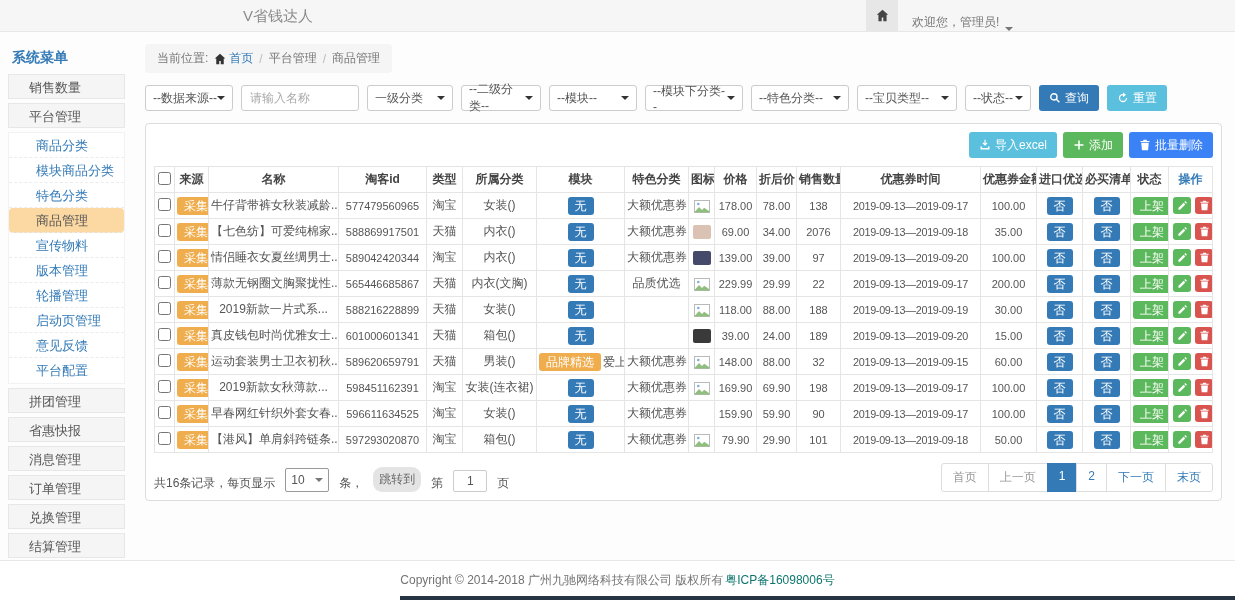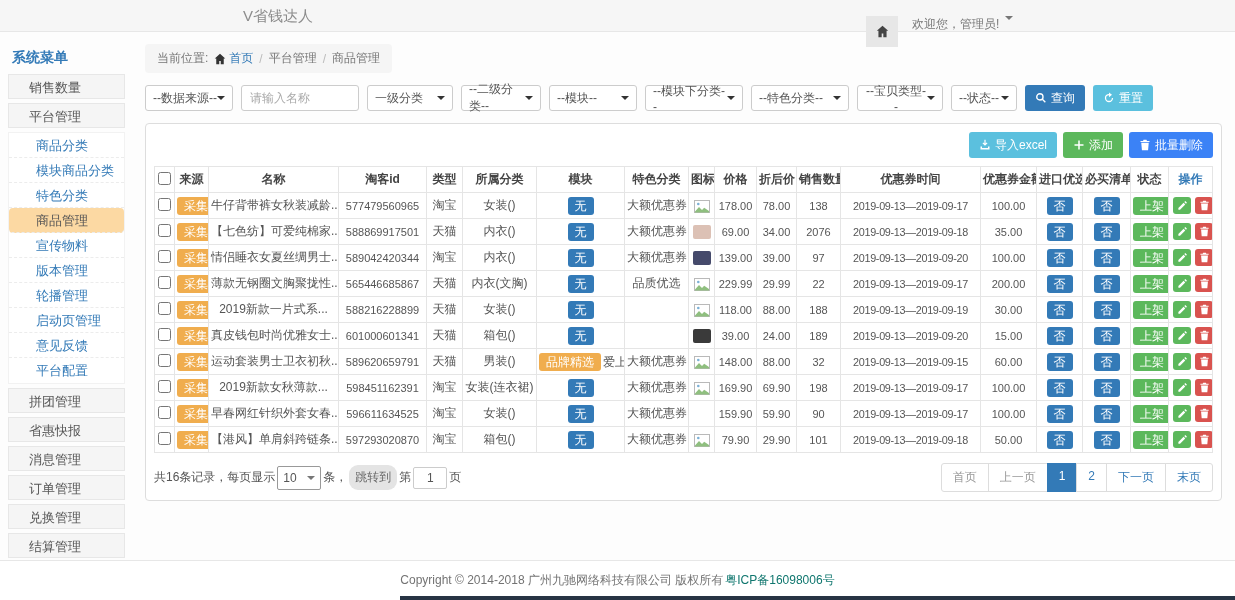"欢迎您，管理员!" .topbar-right { align-items: flex-start -> flex-end; top: 16px -> 0 }
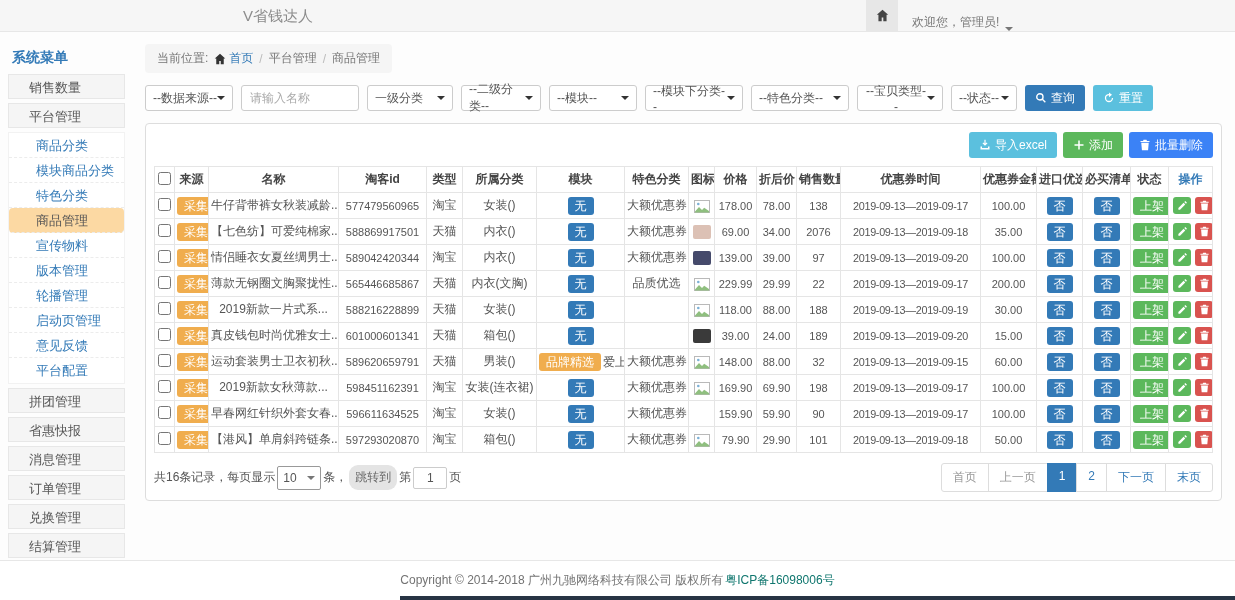"--宝贝类型--" div.fselect { text-align: center -> none; width: 86px -> 100px }
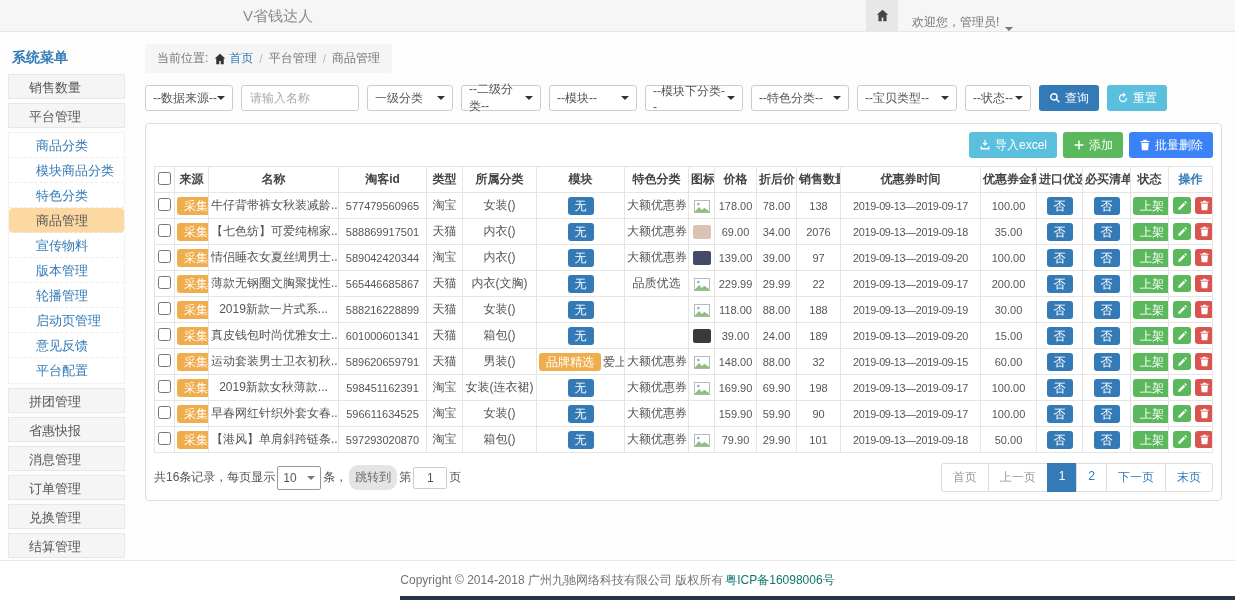"共16条记录，每页显示" .pagefoot { align-items: center -> flex-end; gap: 2px -> 10px }
